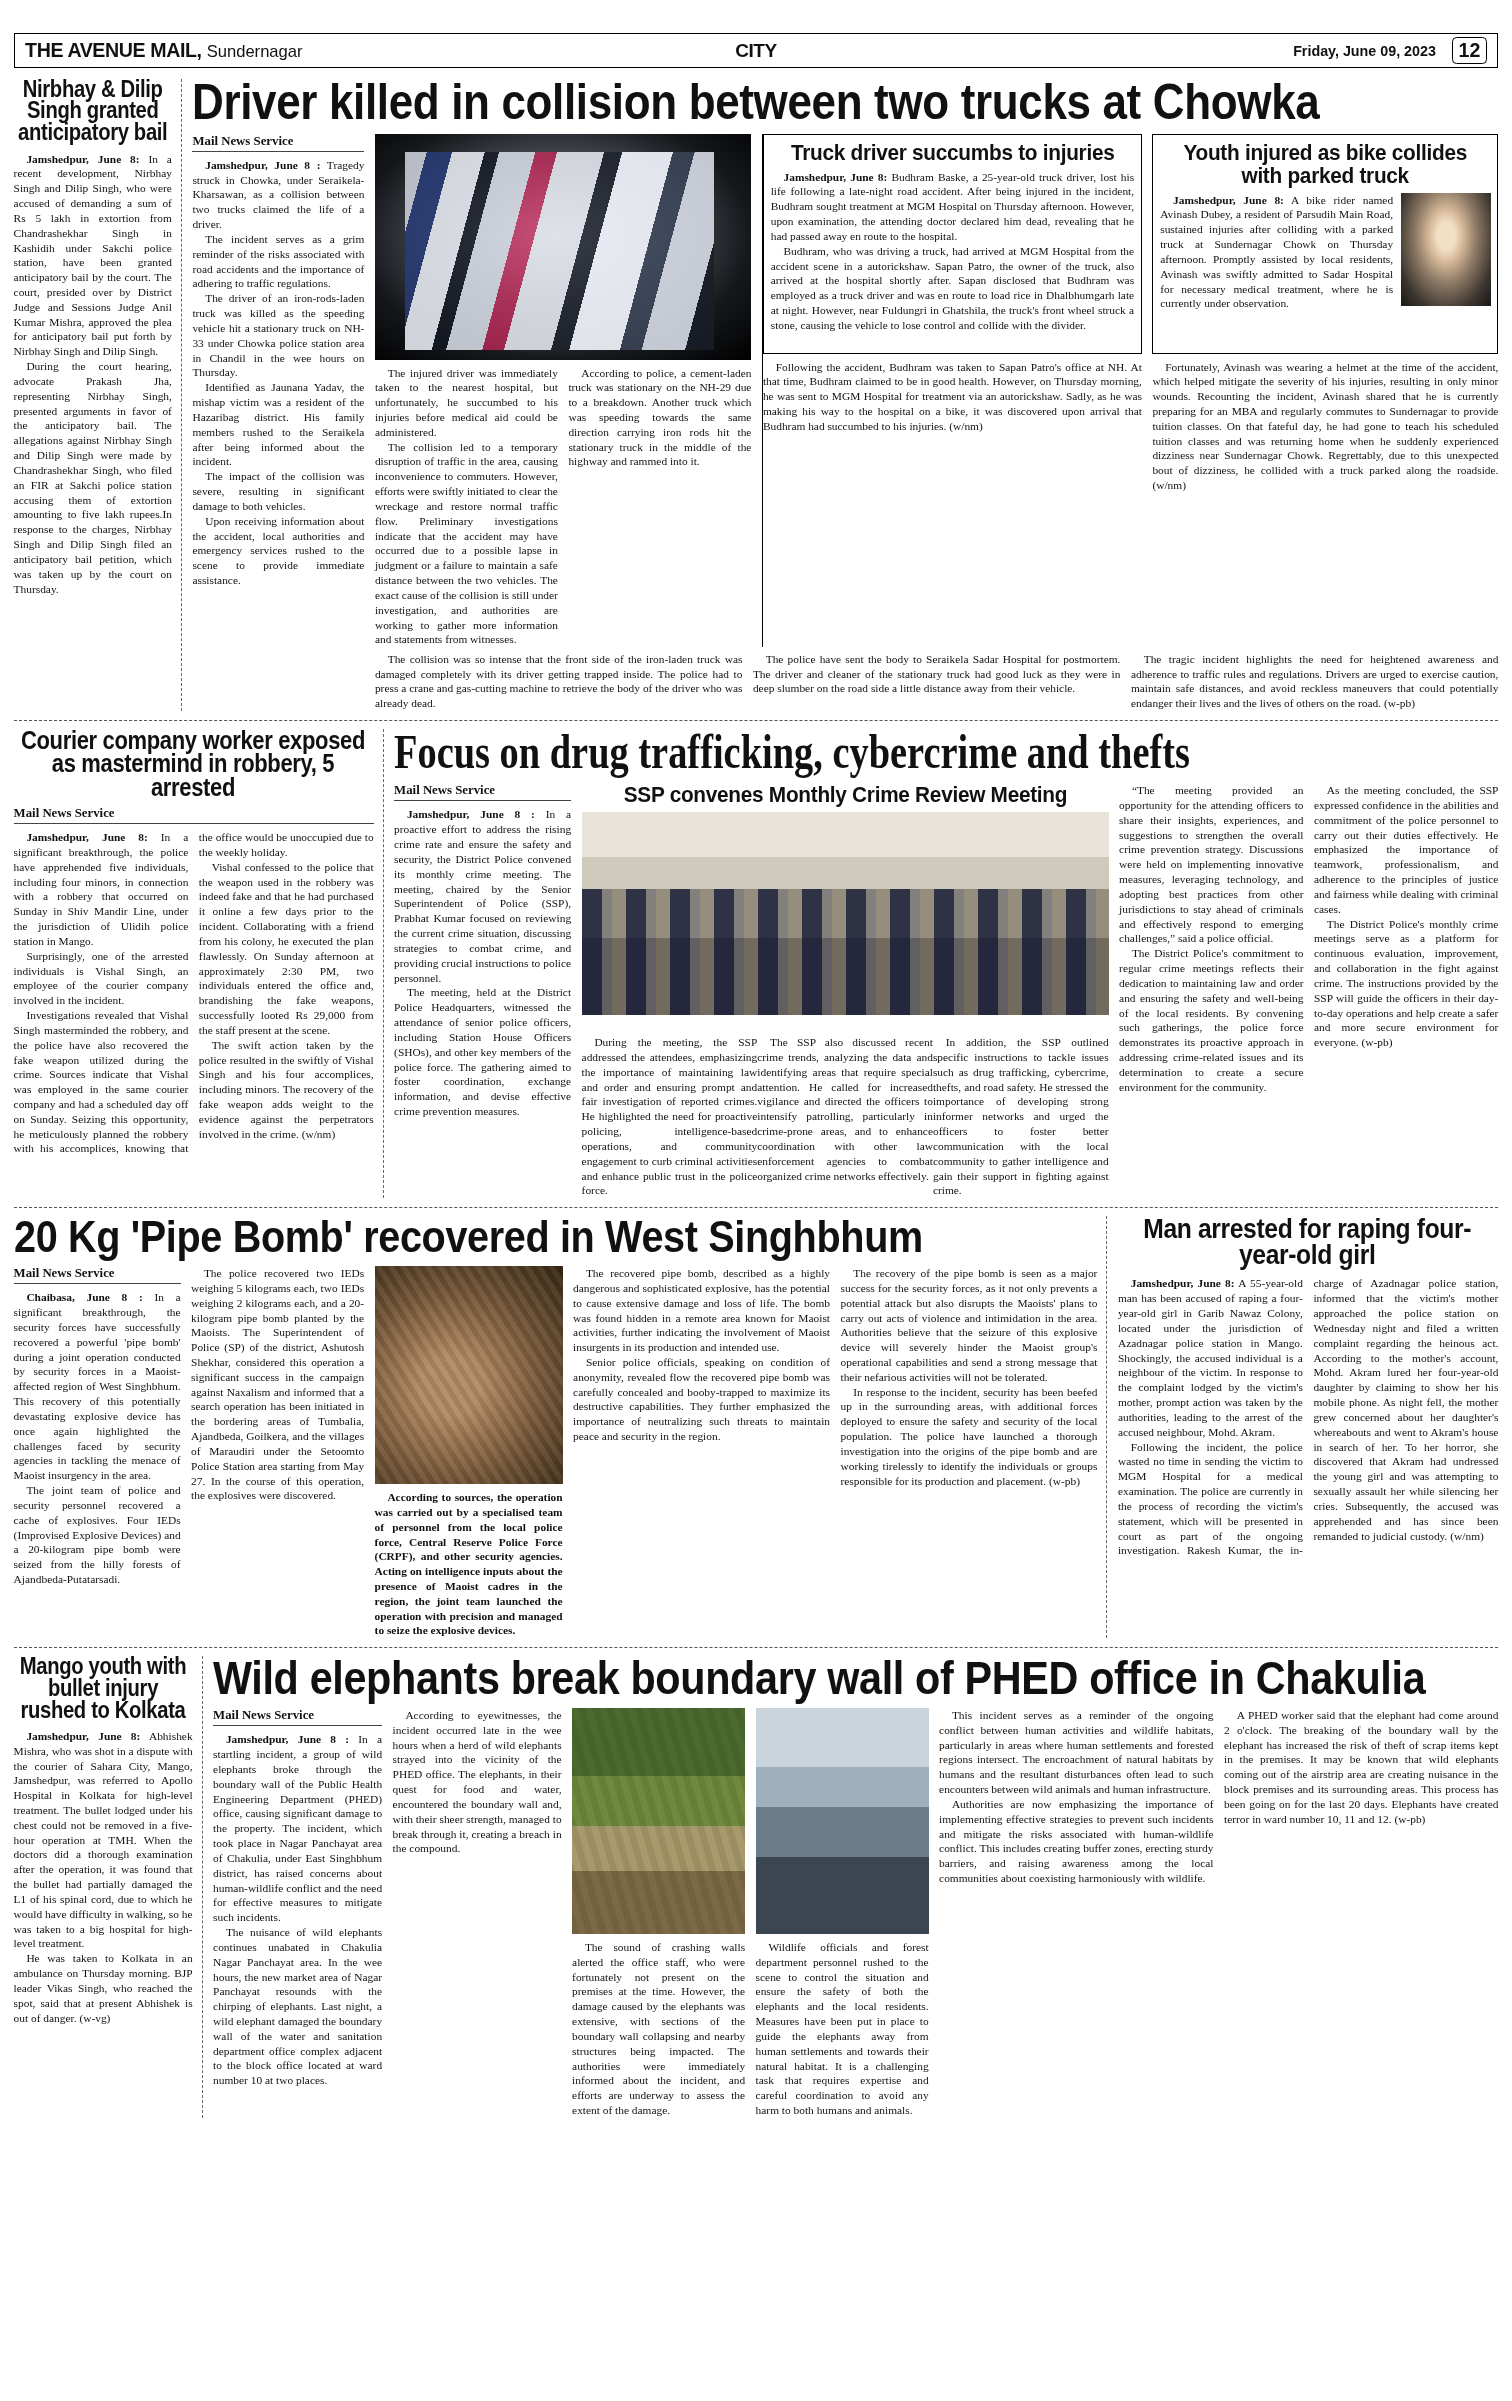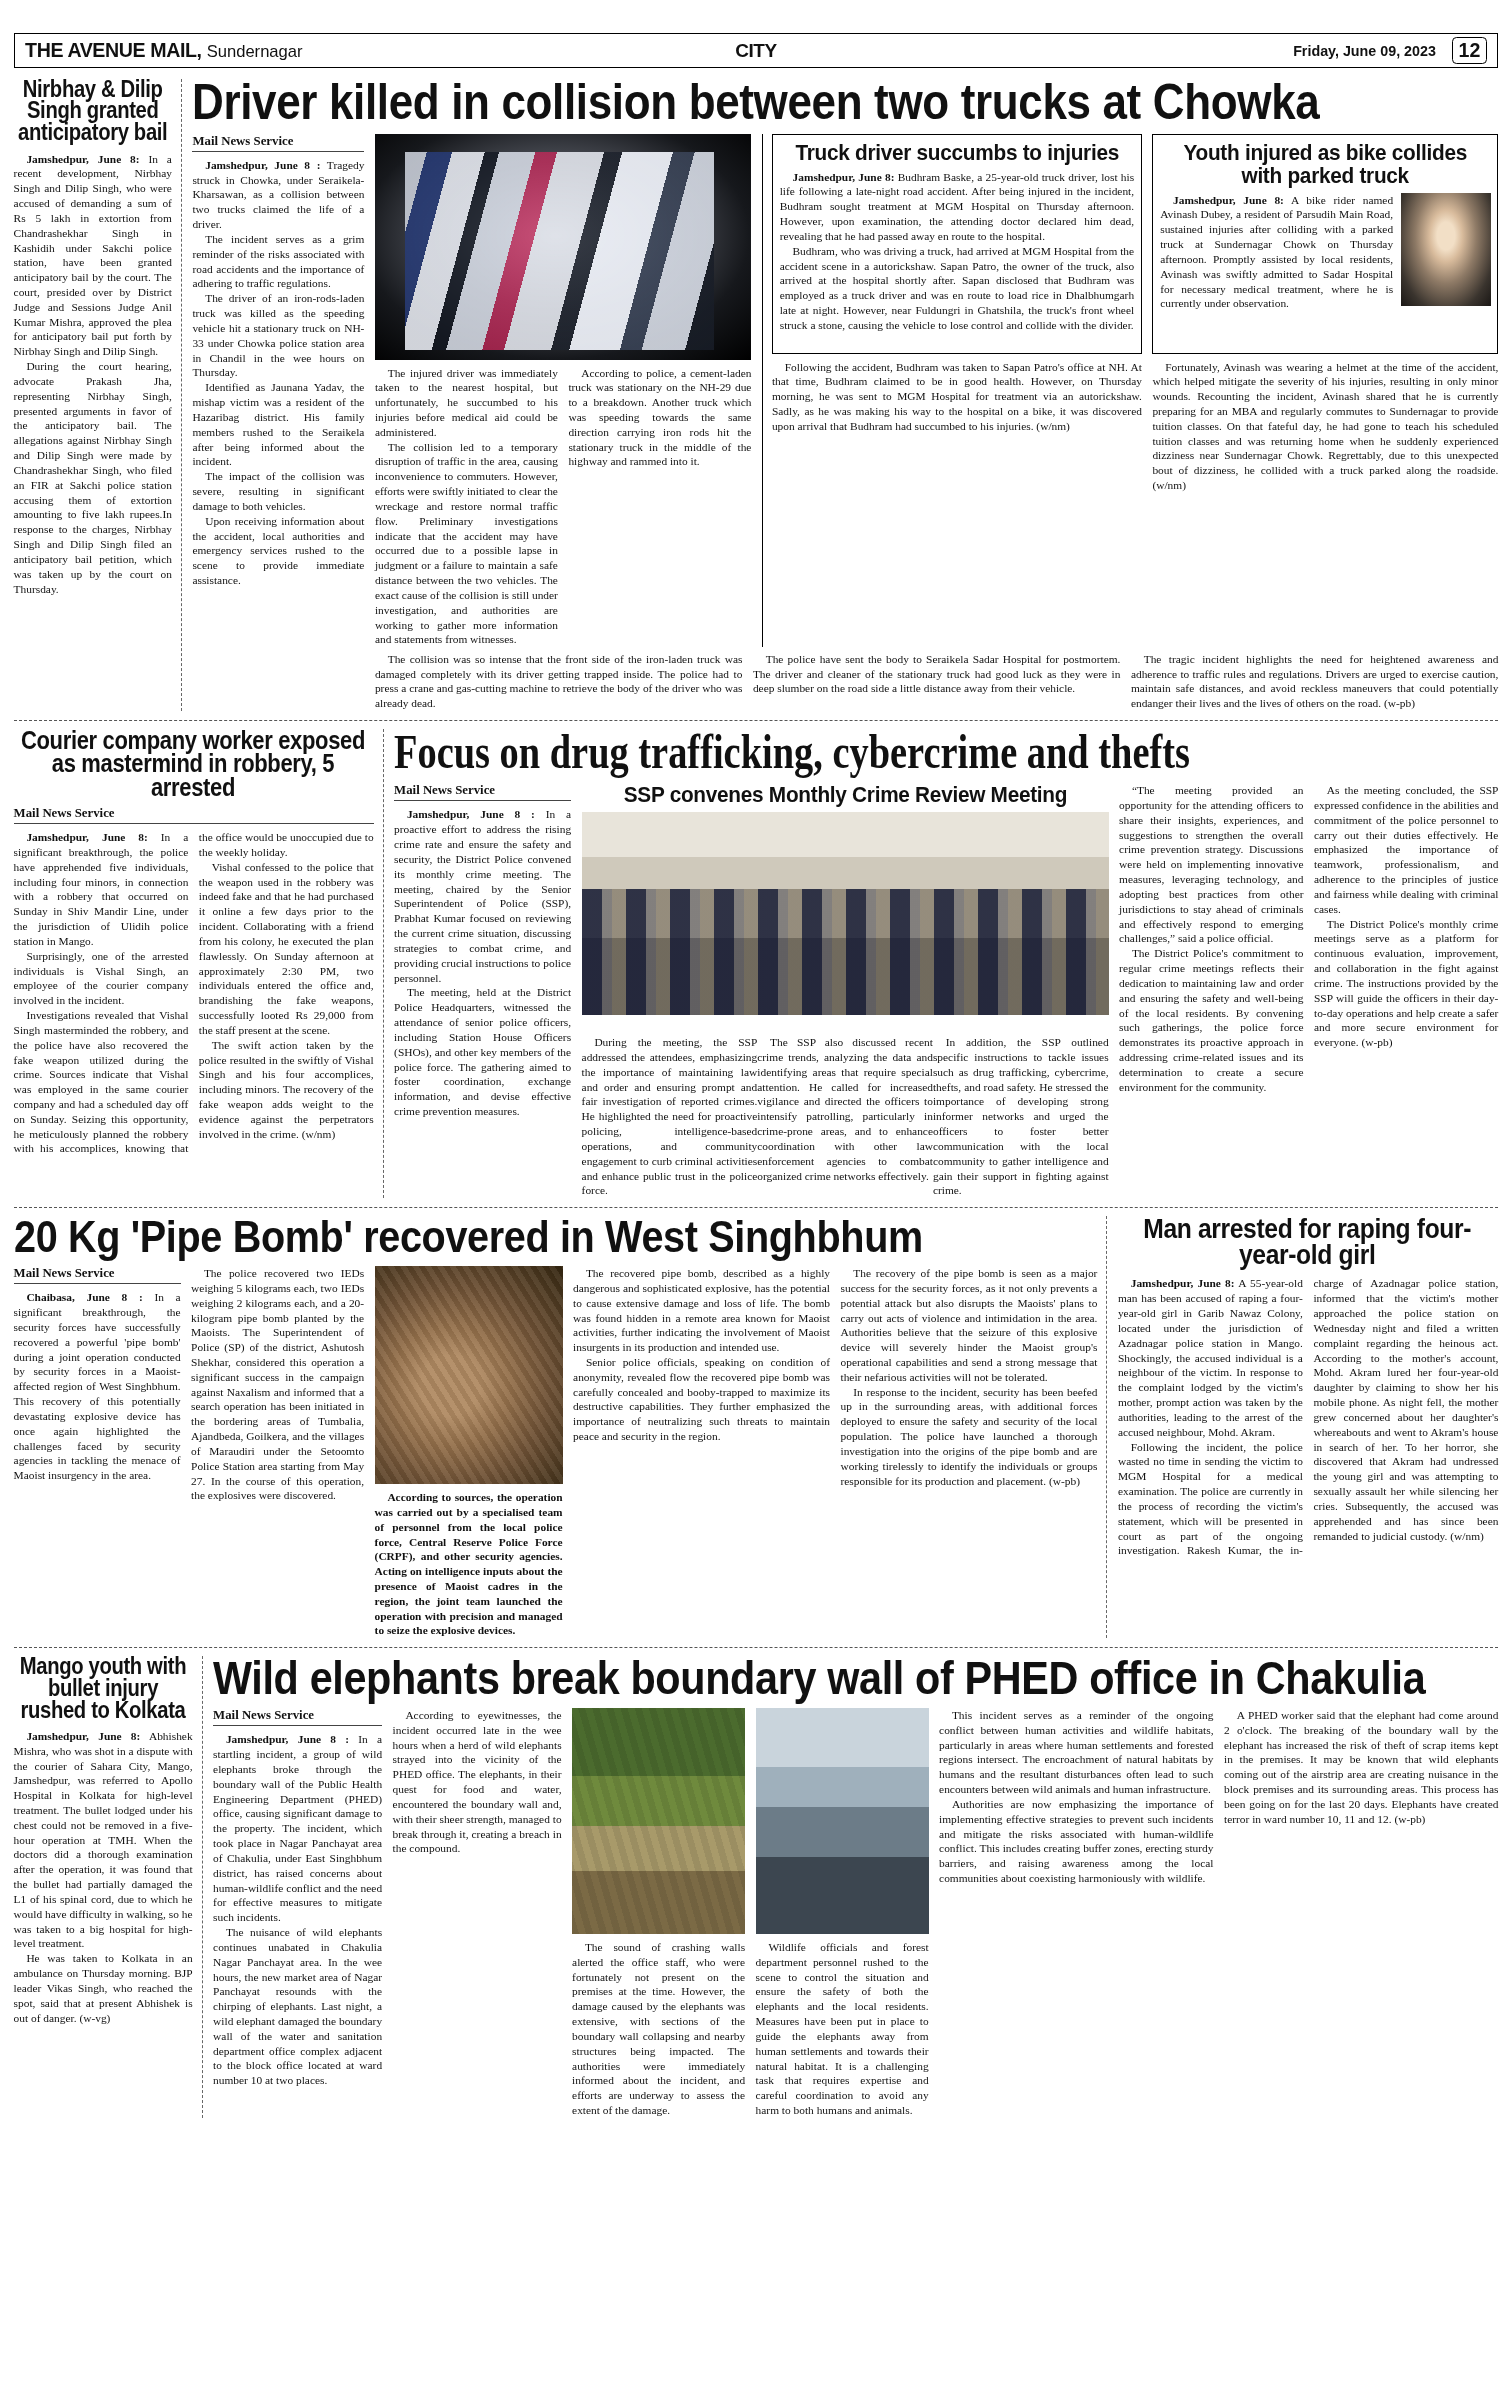"Truck driver succumbs to injuries" div.vsolid { padding-left: 9px -> none }
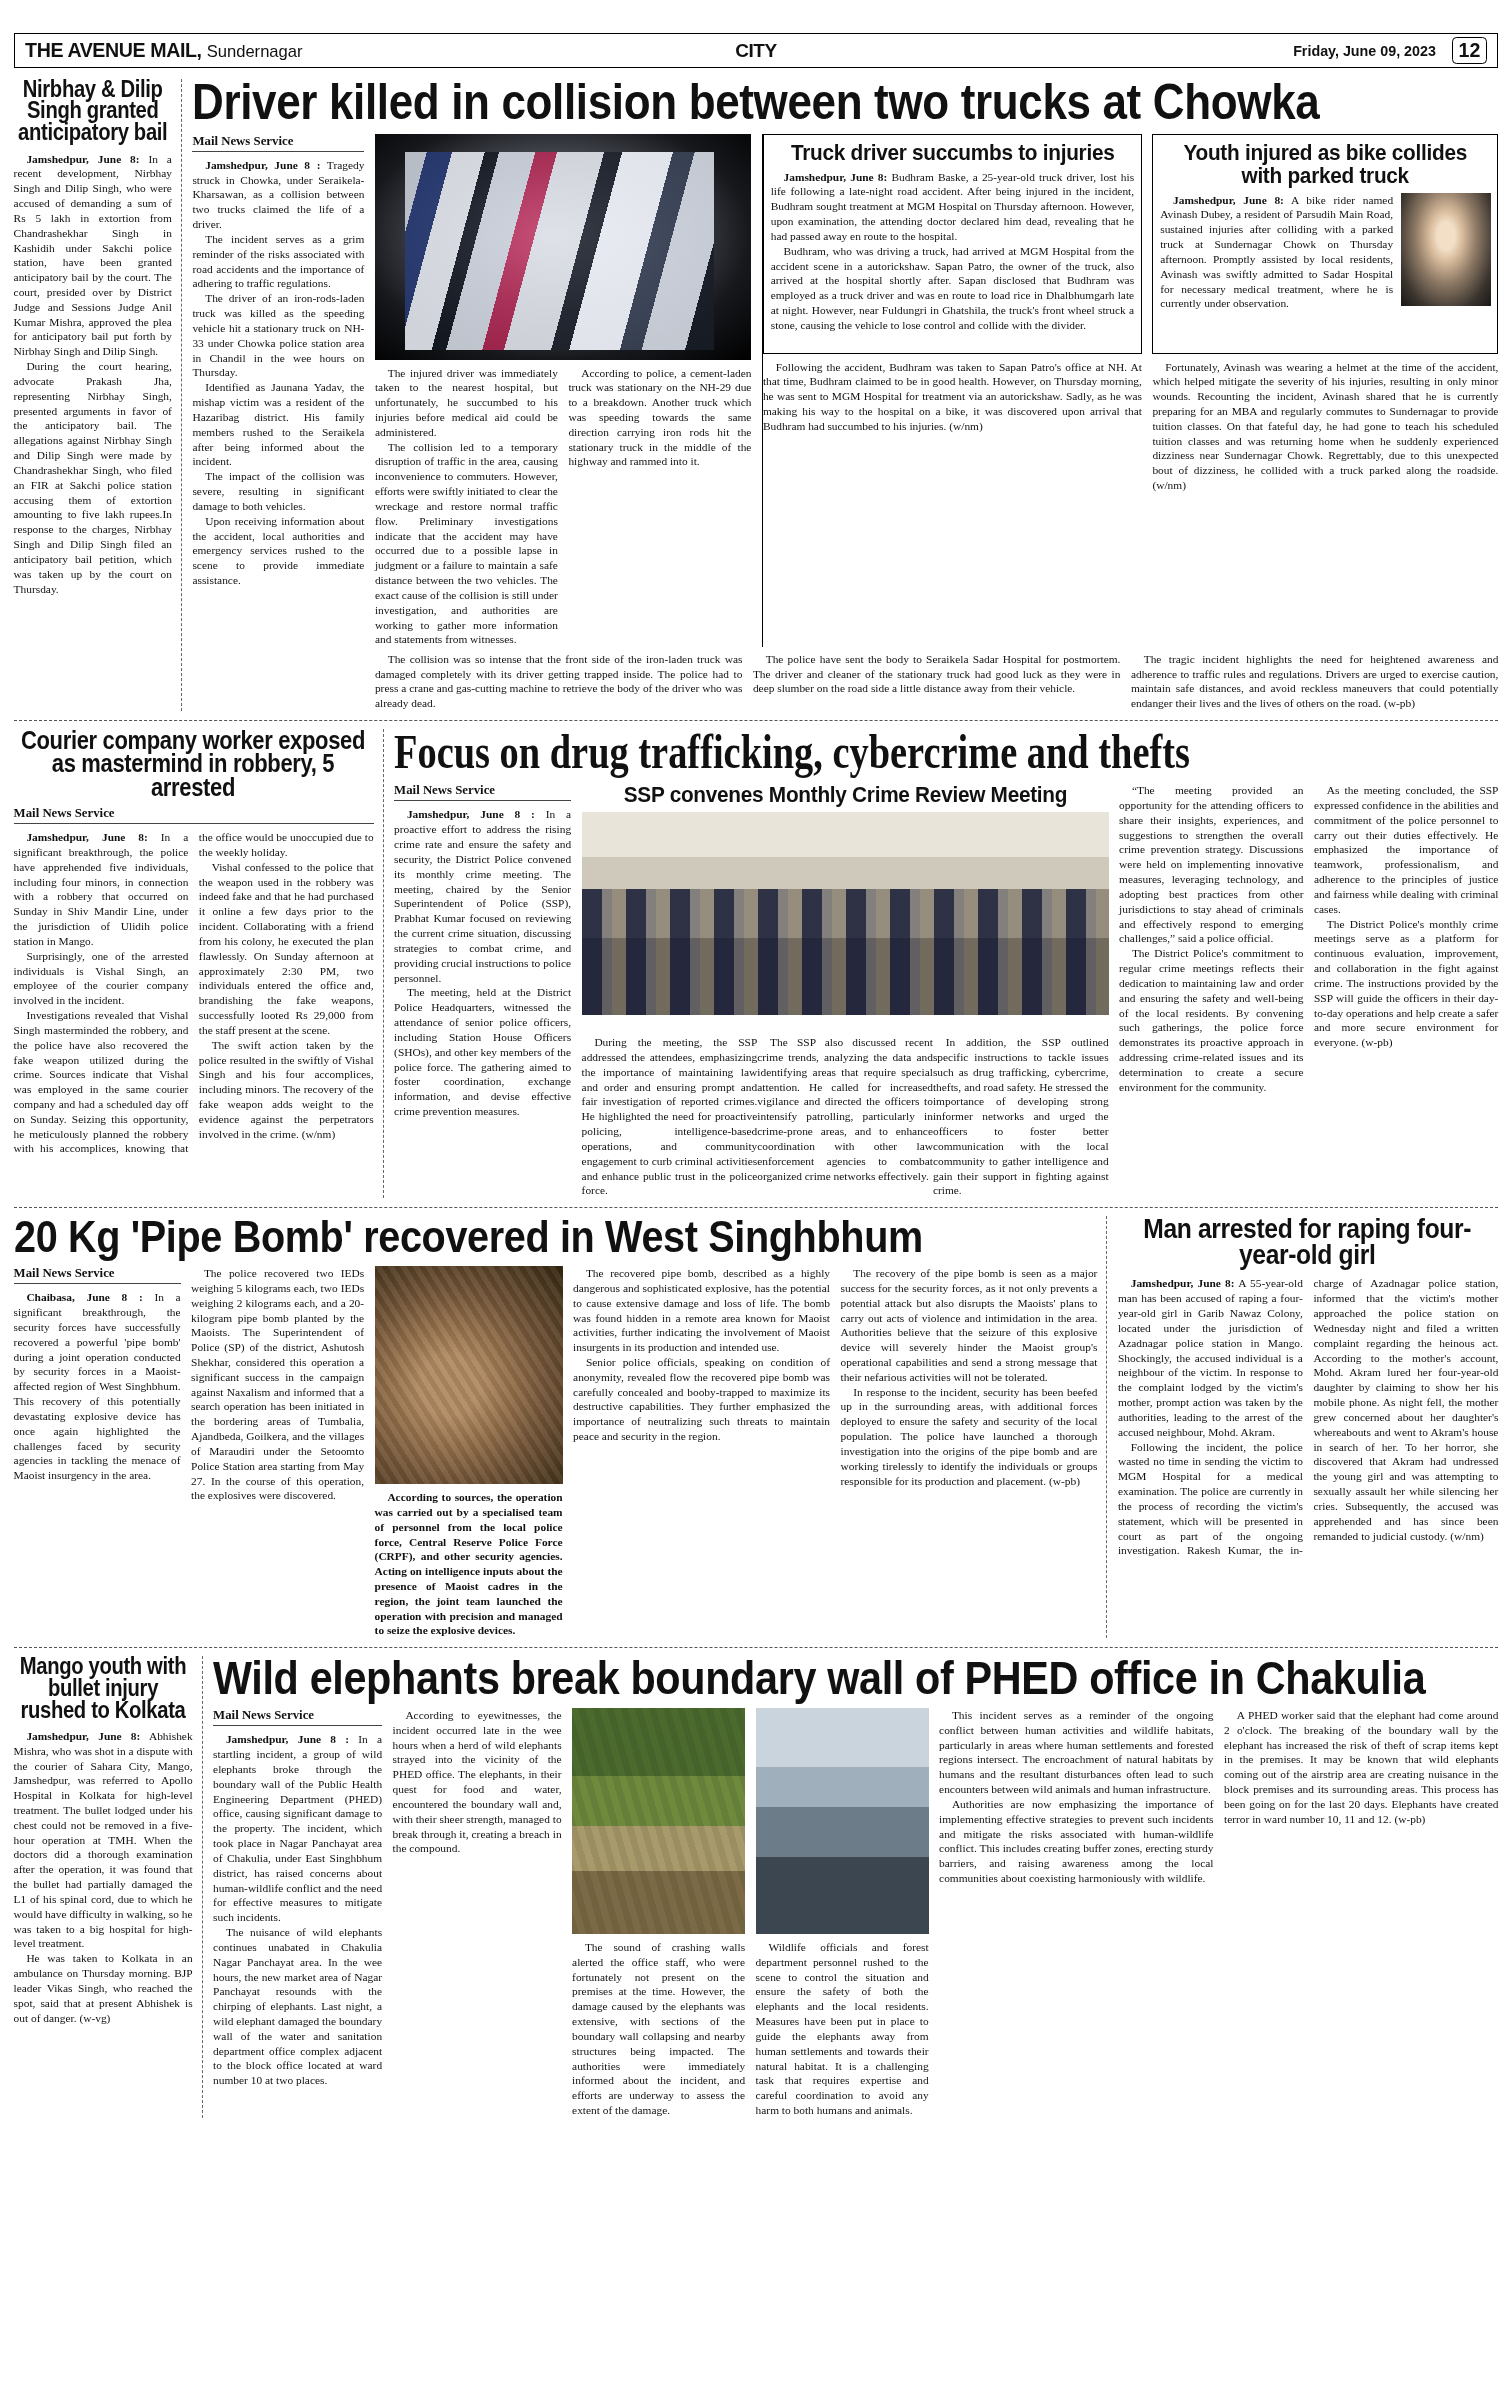"The joint team of police" p.body { html: none -> <p><span>The joint team of police and security personnel recovered a cache of explosives. Four IEDs (Improvised Explosive Devices) and a 20-kilogram pipe bomb were seized from the hilly forests of Ajandbeda-Putatarsadi.</span></p> }
